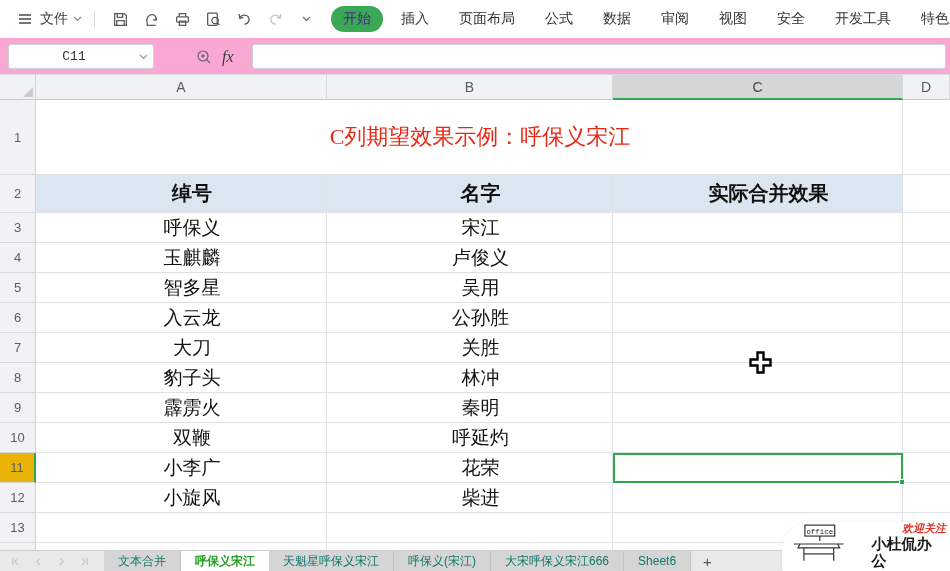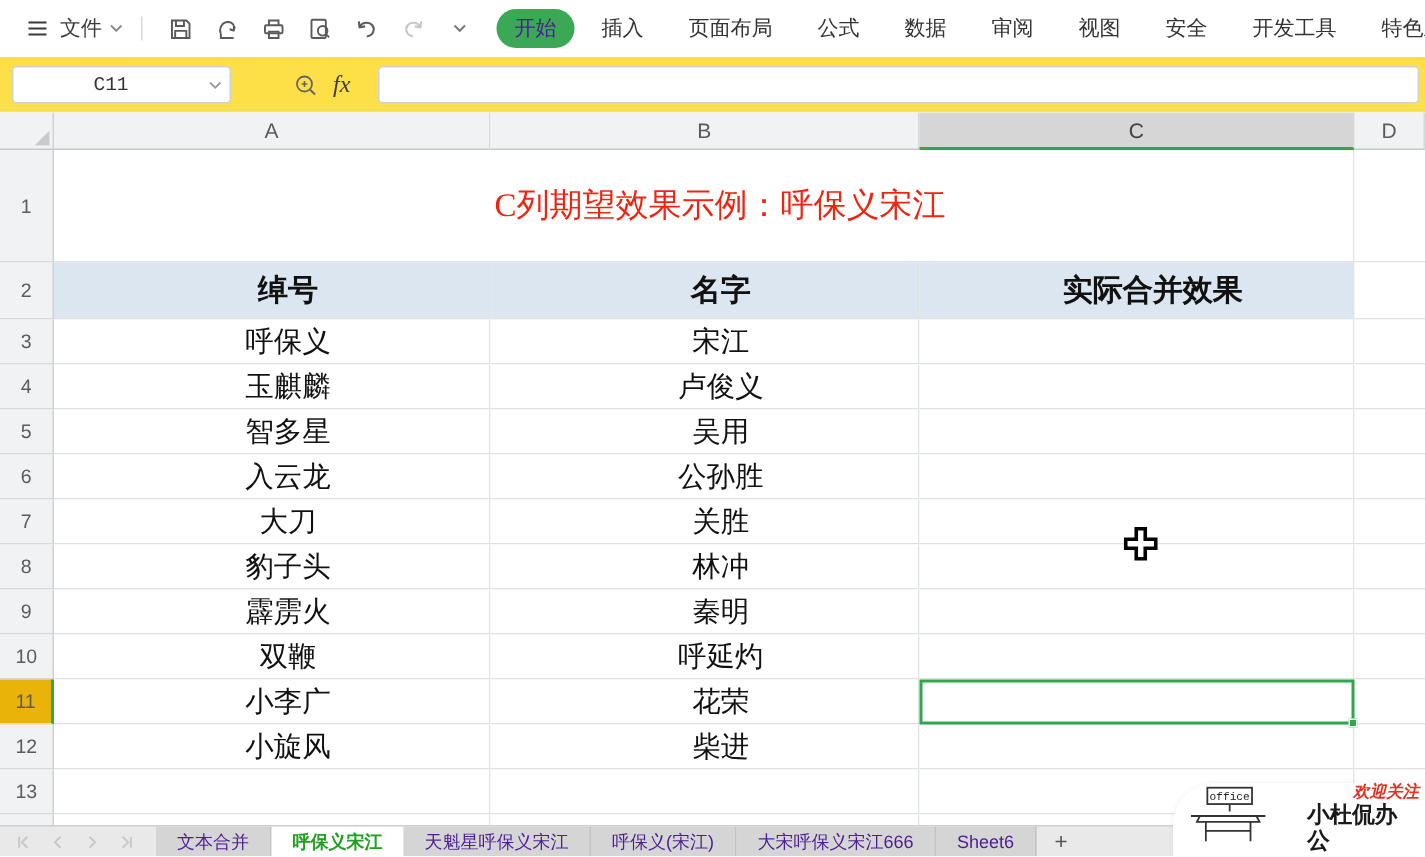"C11" #formularow { background: #fde047 -> #f9a8d4 }
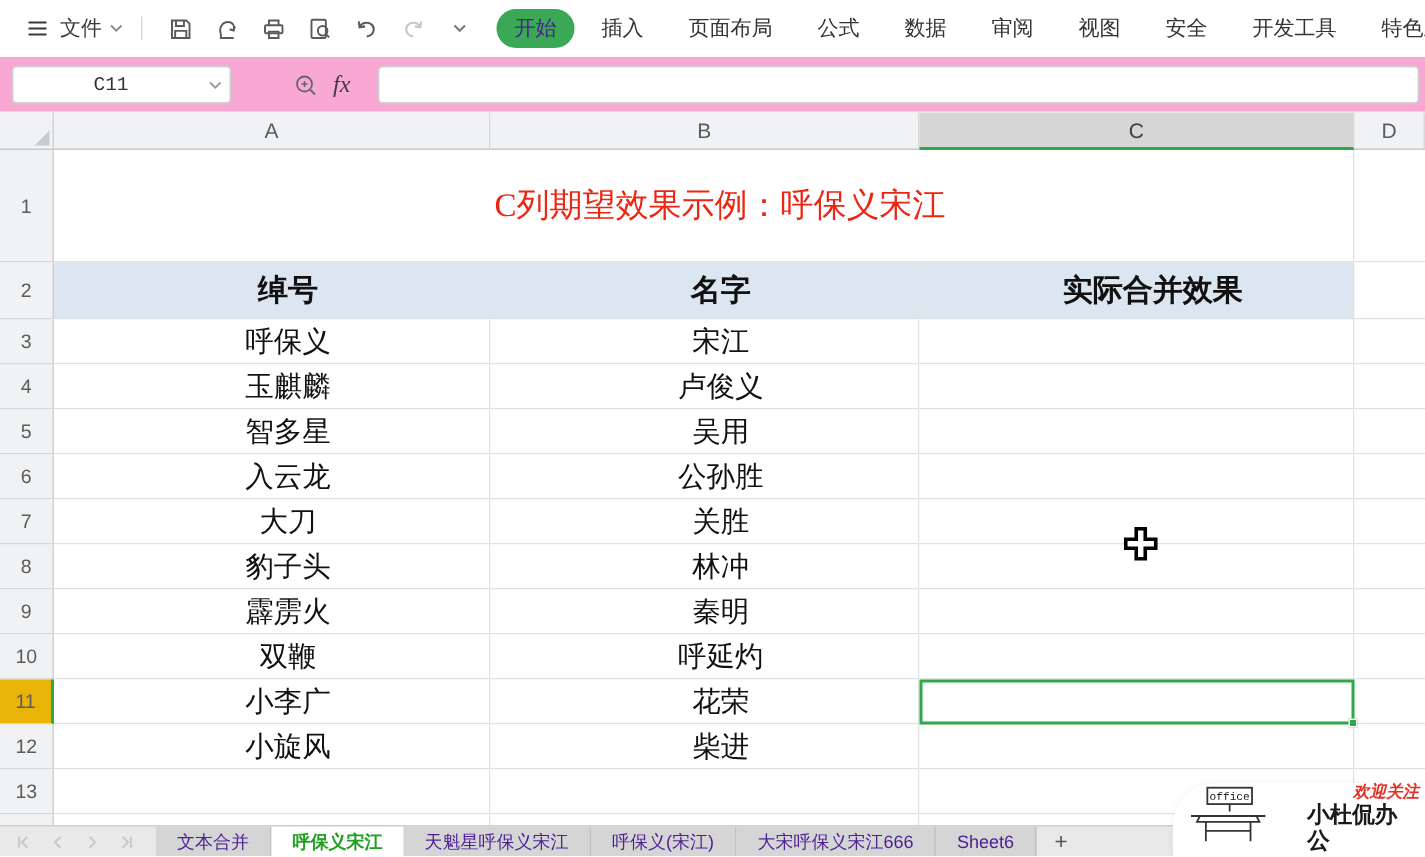"文本合并" .stab { color: #4c1d95 -> #0f766e }
